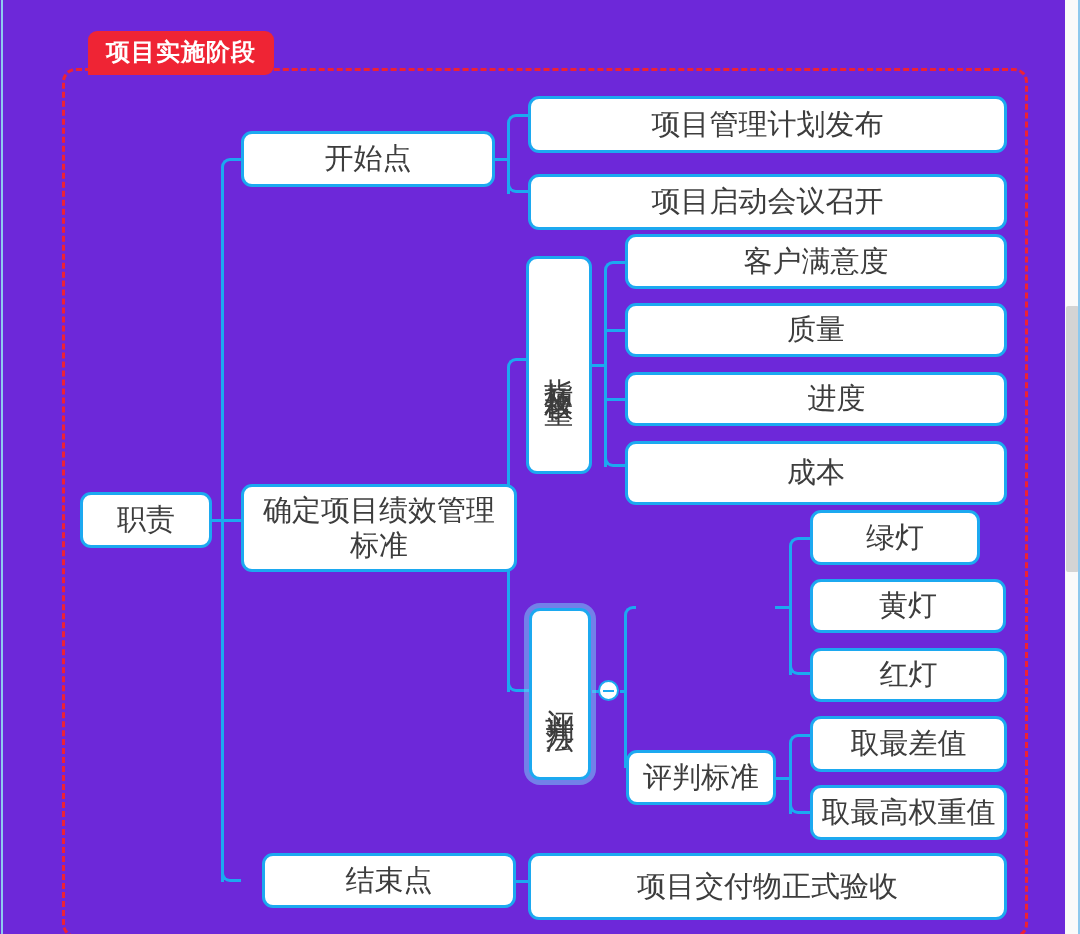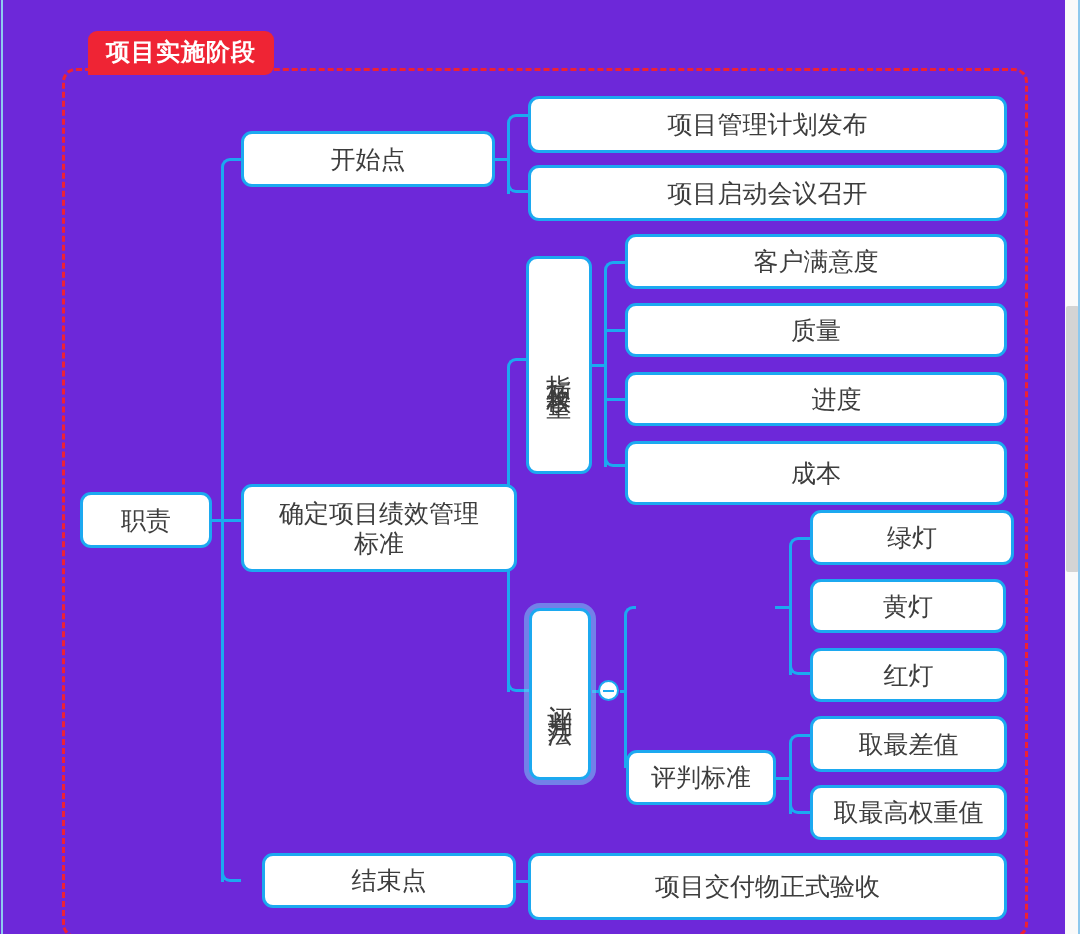"项目管理计划发布" .node { font-size: 25px -> 29px }
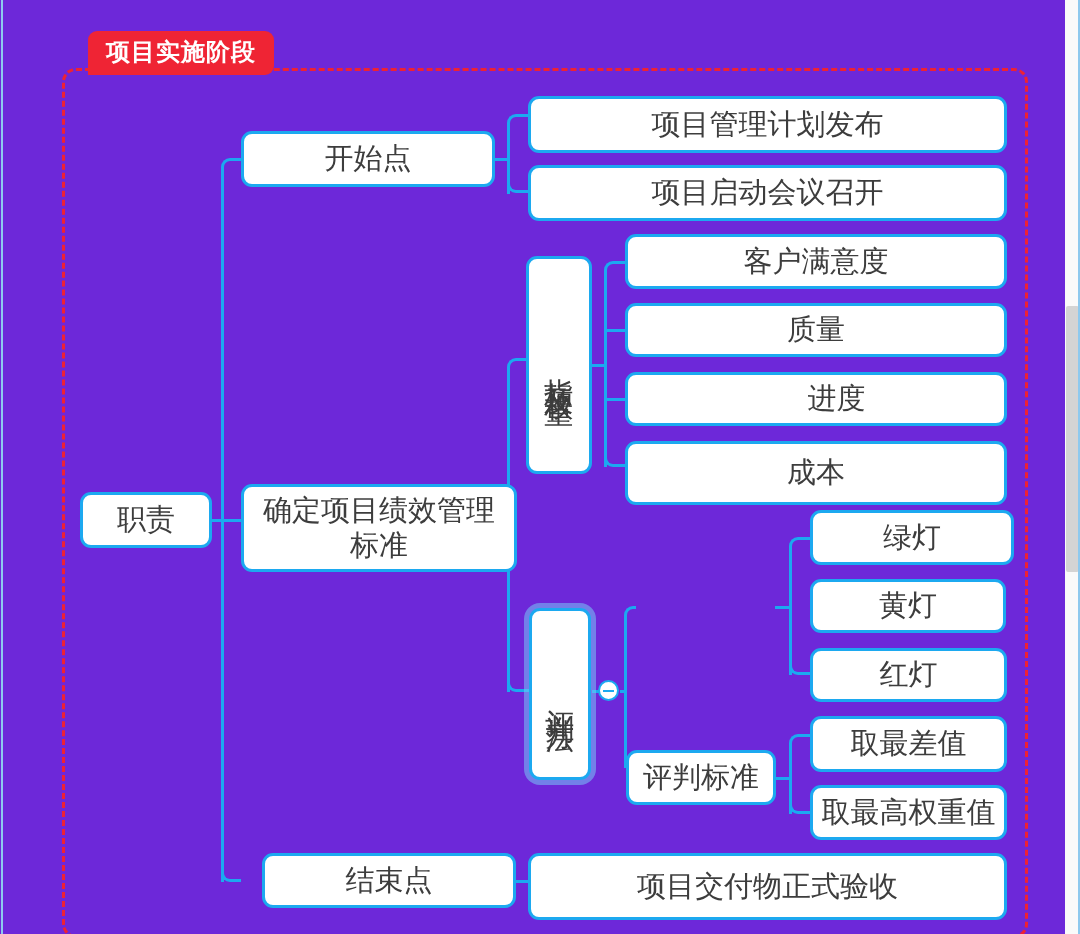"项目启动会议召开" div.node { top: 165px -> 174px }
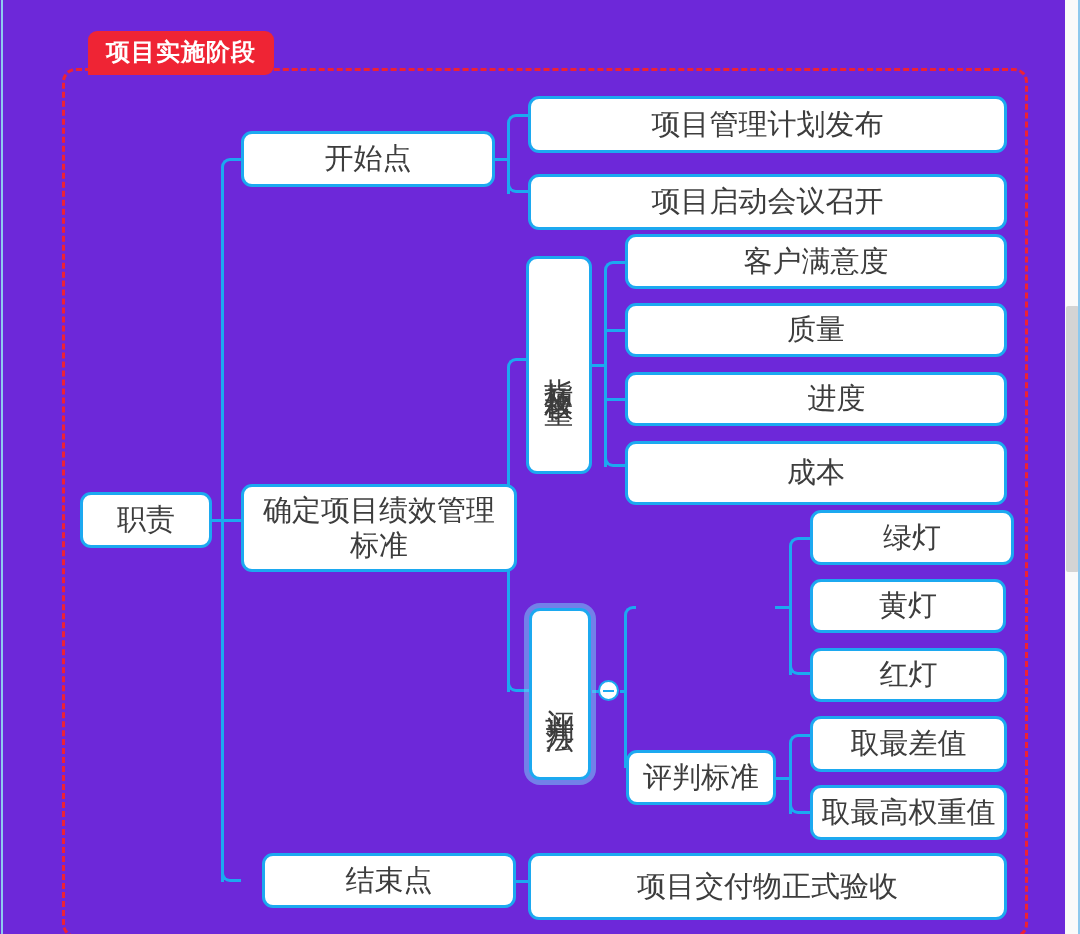"绿灯" div.node { width: 204px -> 170px }
